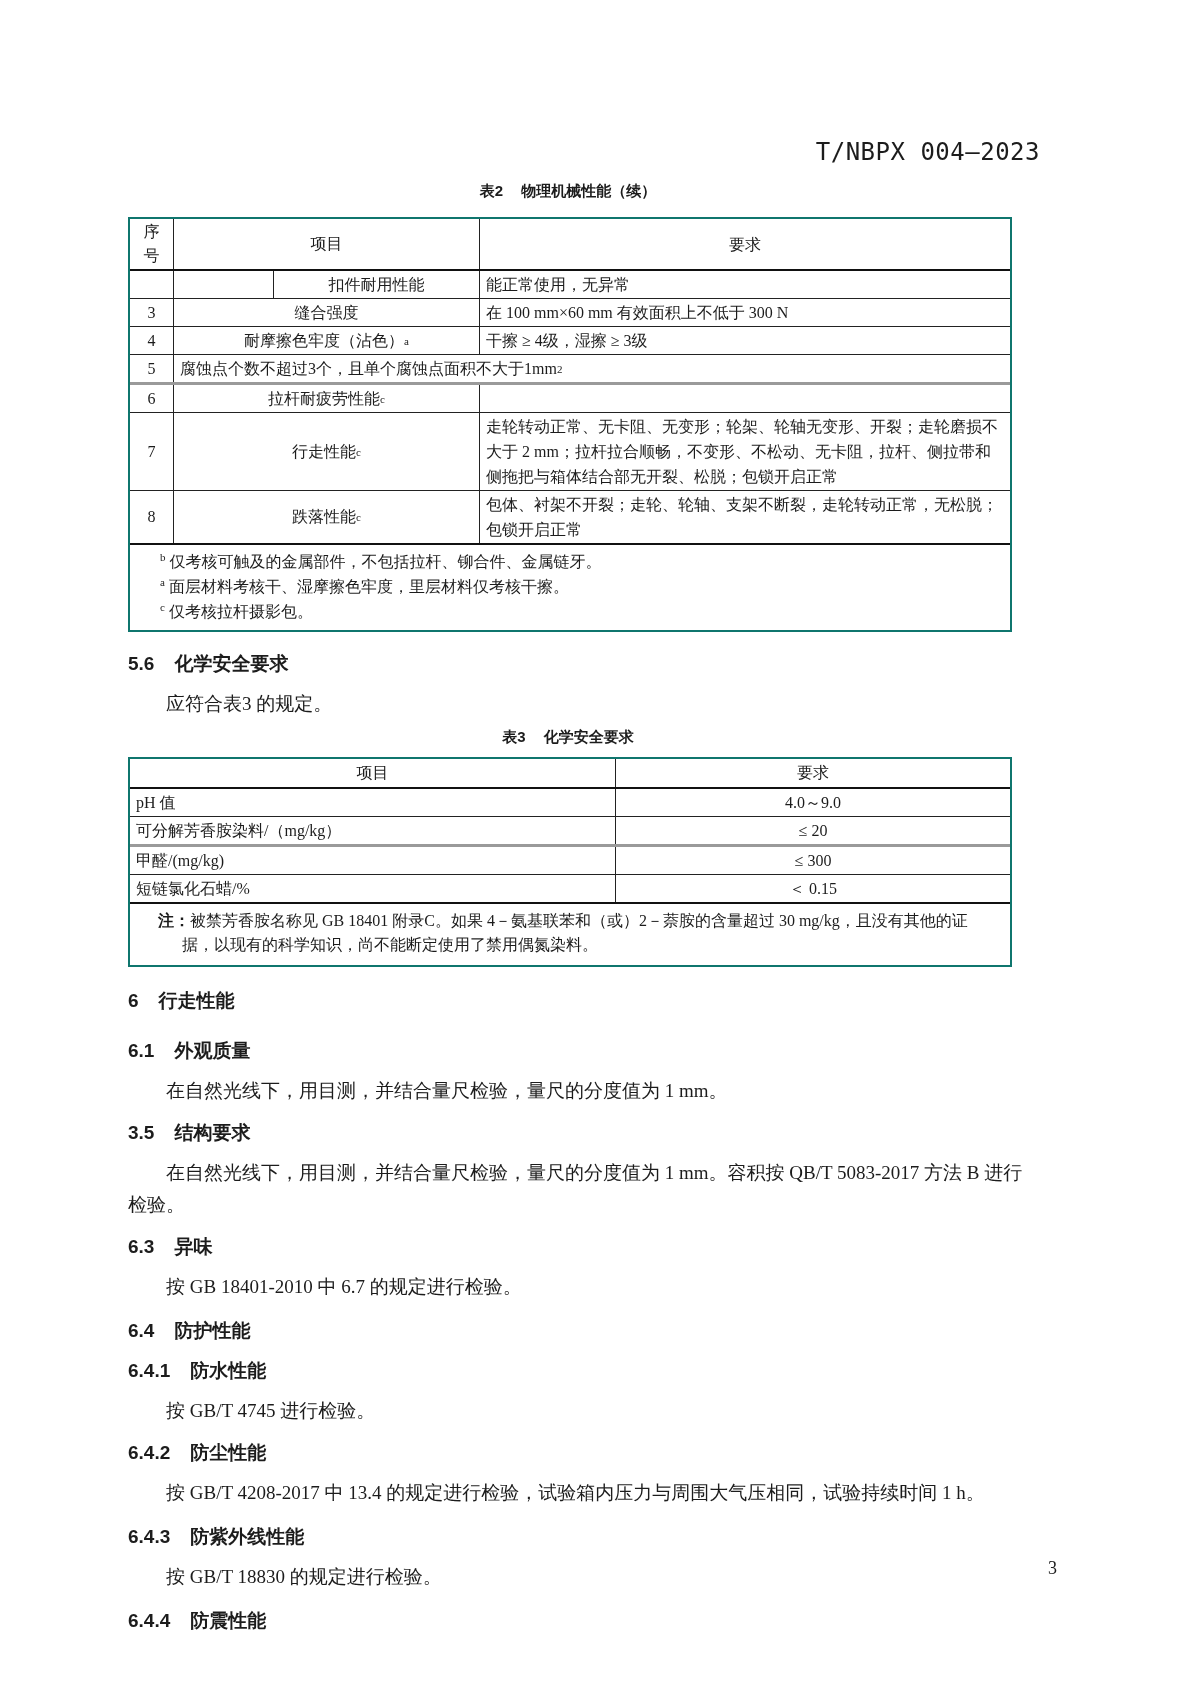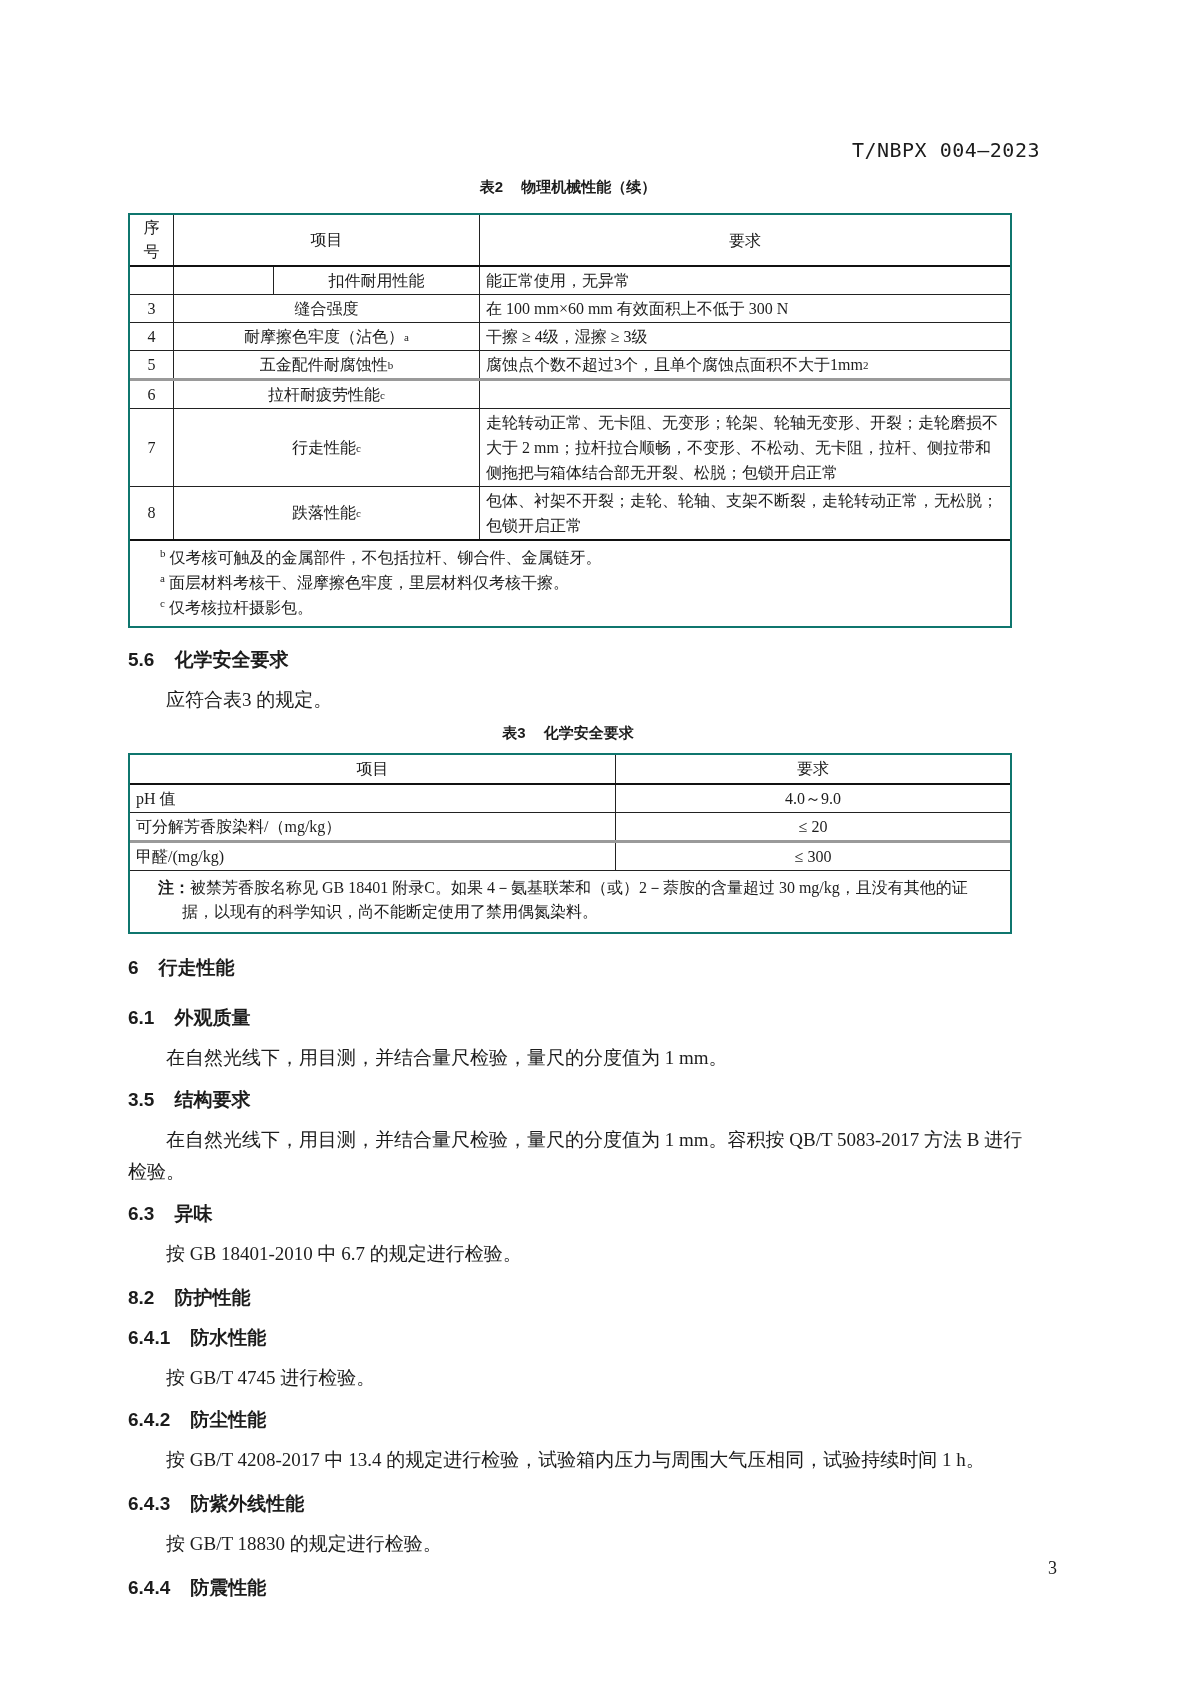"T/NBPX 004—2023" .doc-code { font-size: 20px -> 24px }
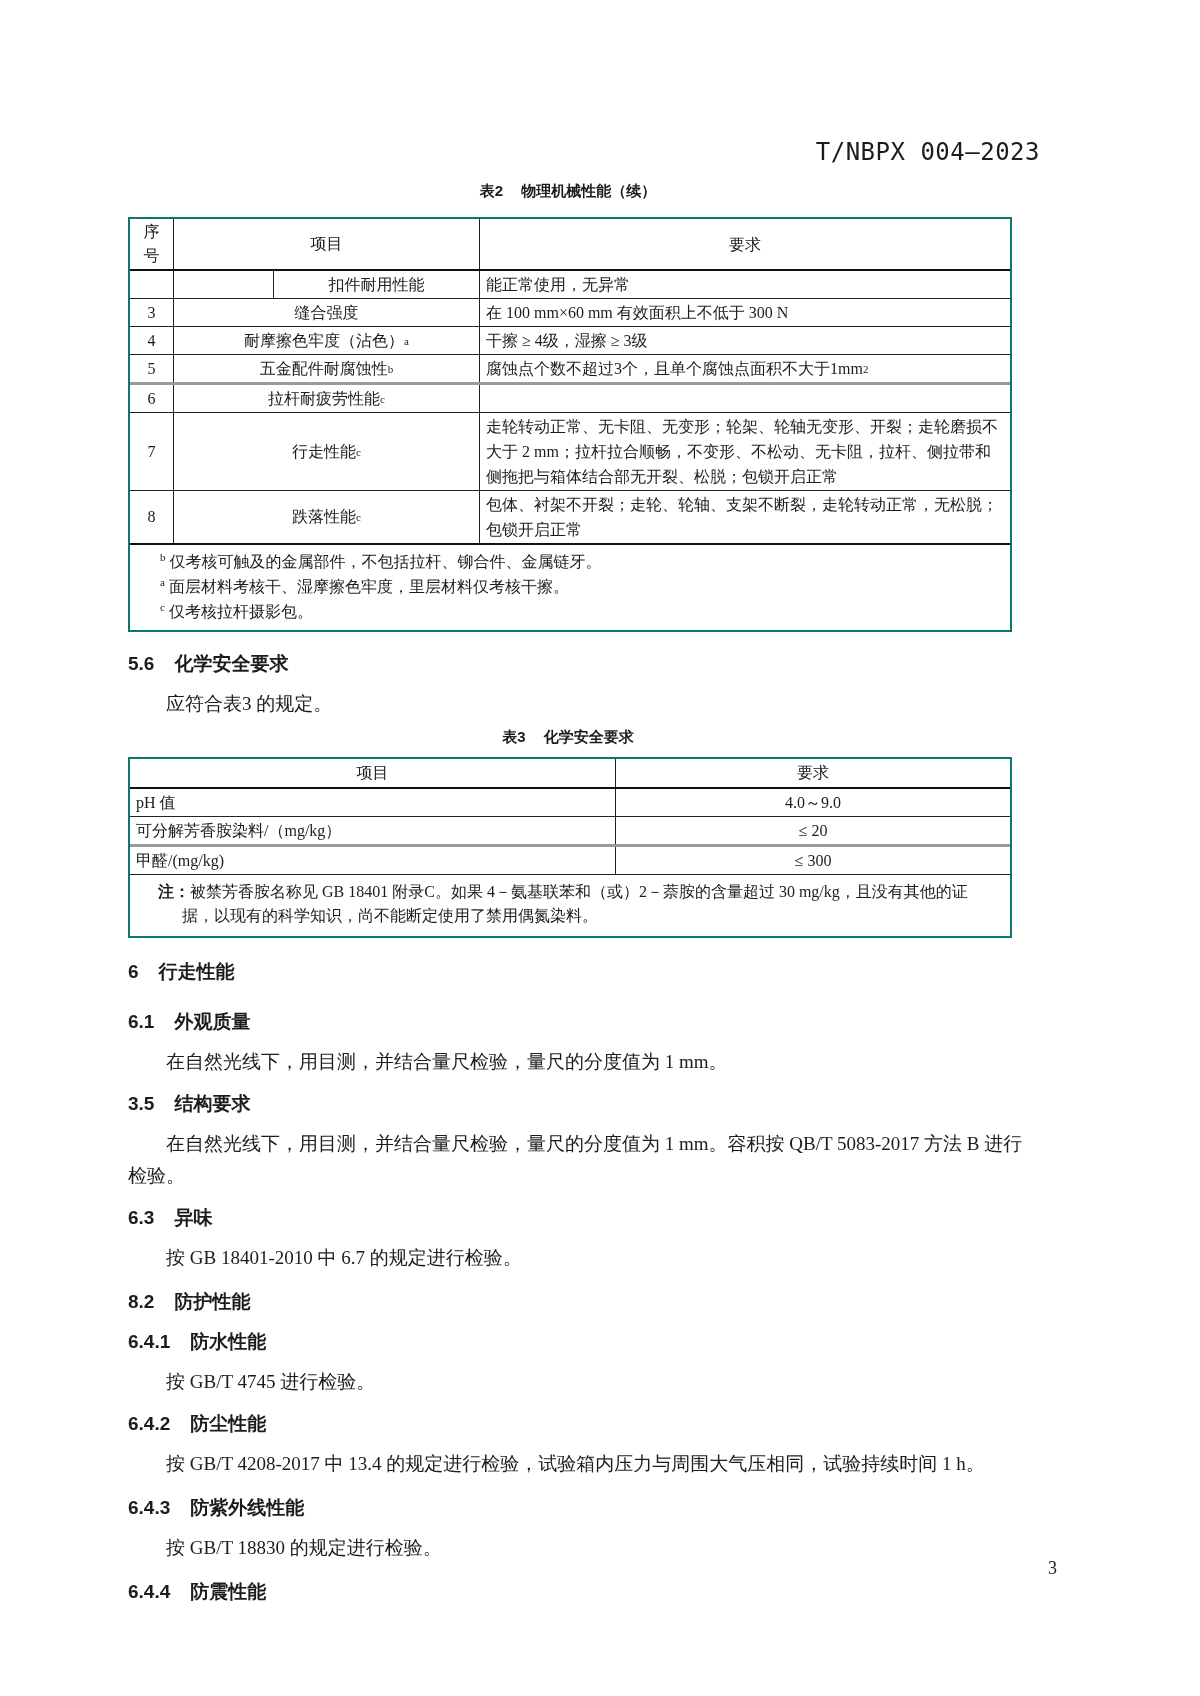"五金配件耐腐蚀性" div.td { html: <div> <span>五金配件耐腐蚀性</span> <sup>b</sup> </div> -> none }
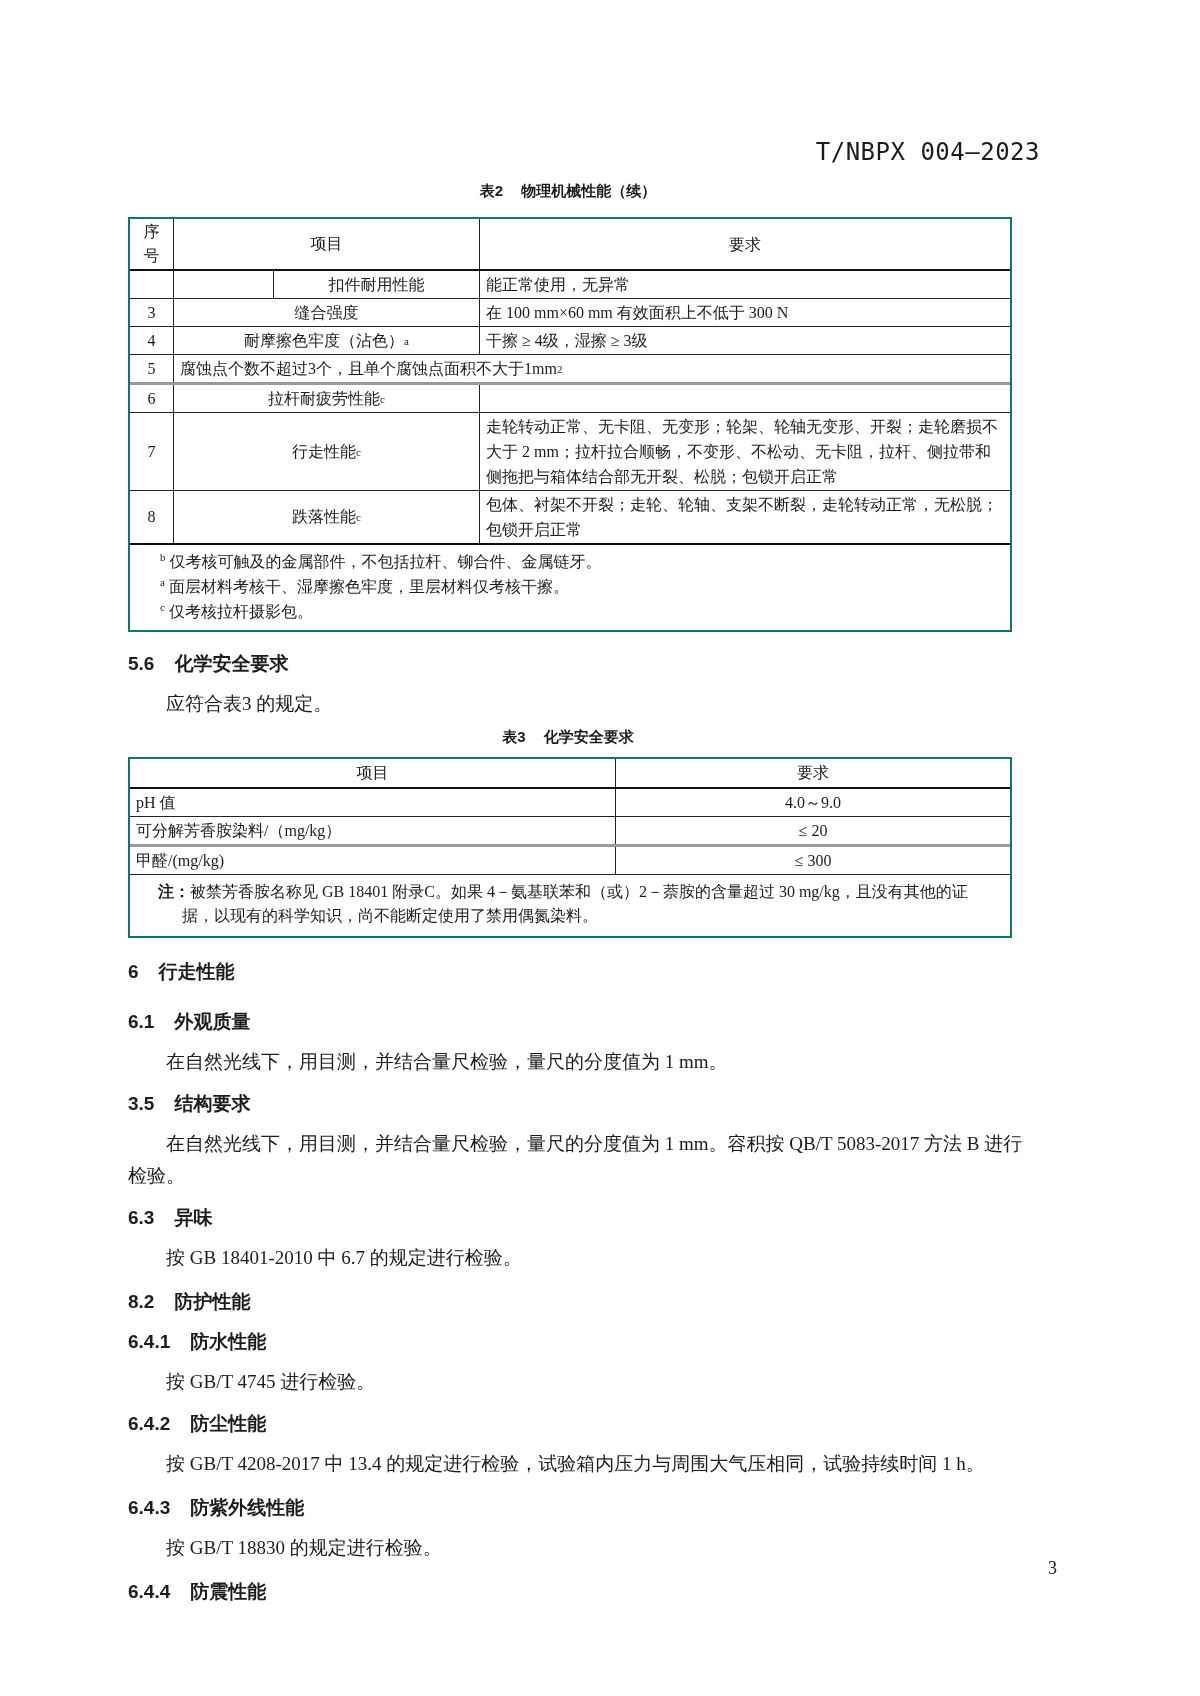"短链氯化石蜡/%" div.tr { html: none -> <div> <div>短链氯化石蜡/%</div> <div>＜ 0.15</div> </div> }
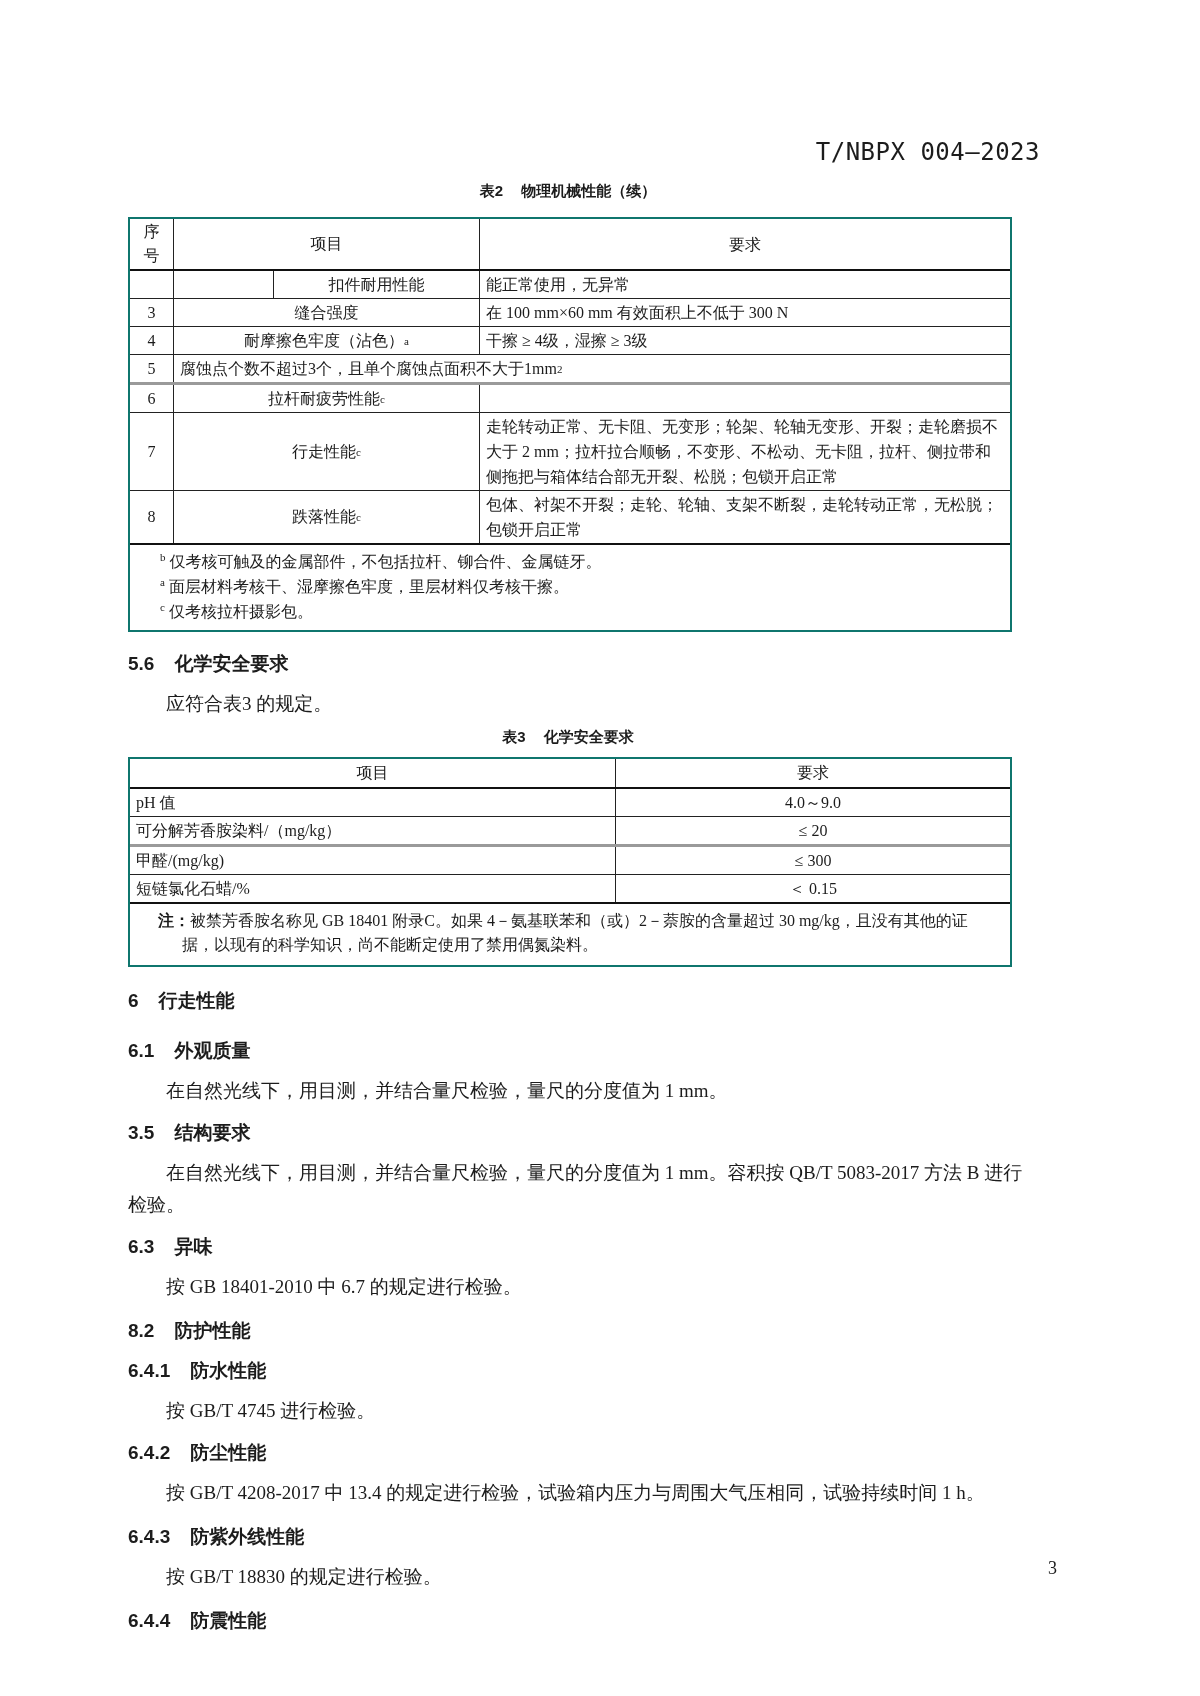"8.2" span.h-num { text: 8.2 -> 6.4 }
